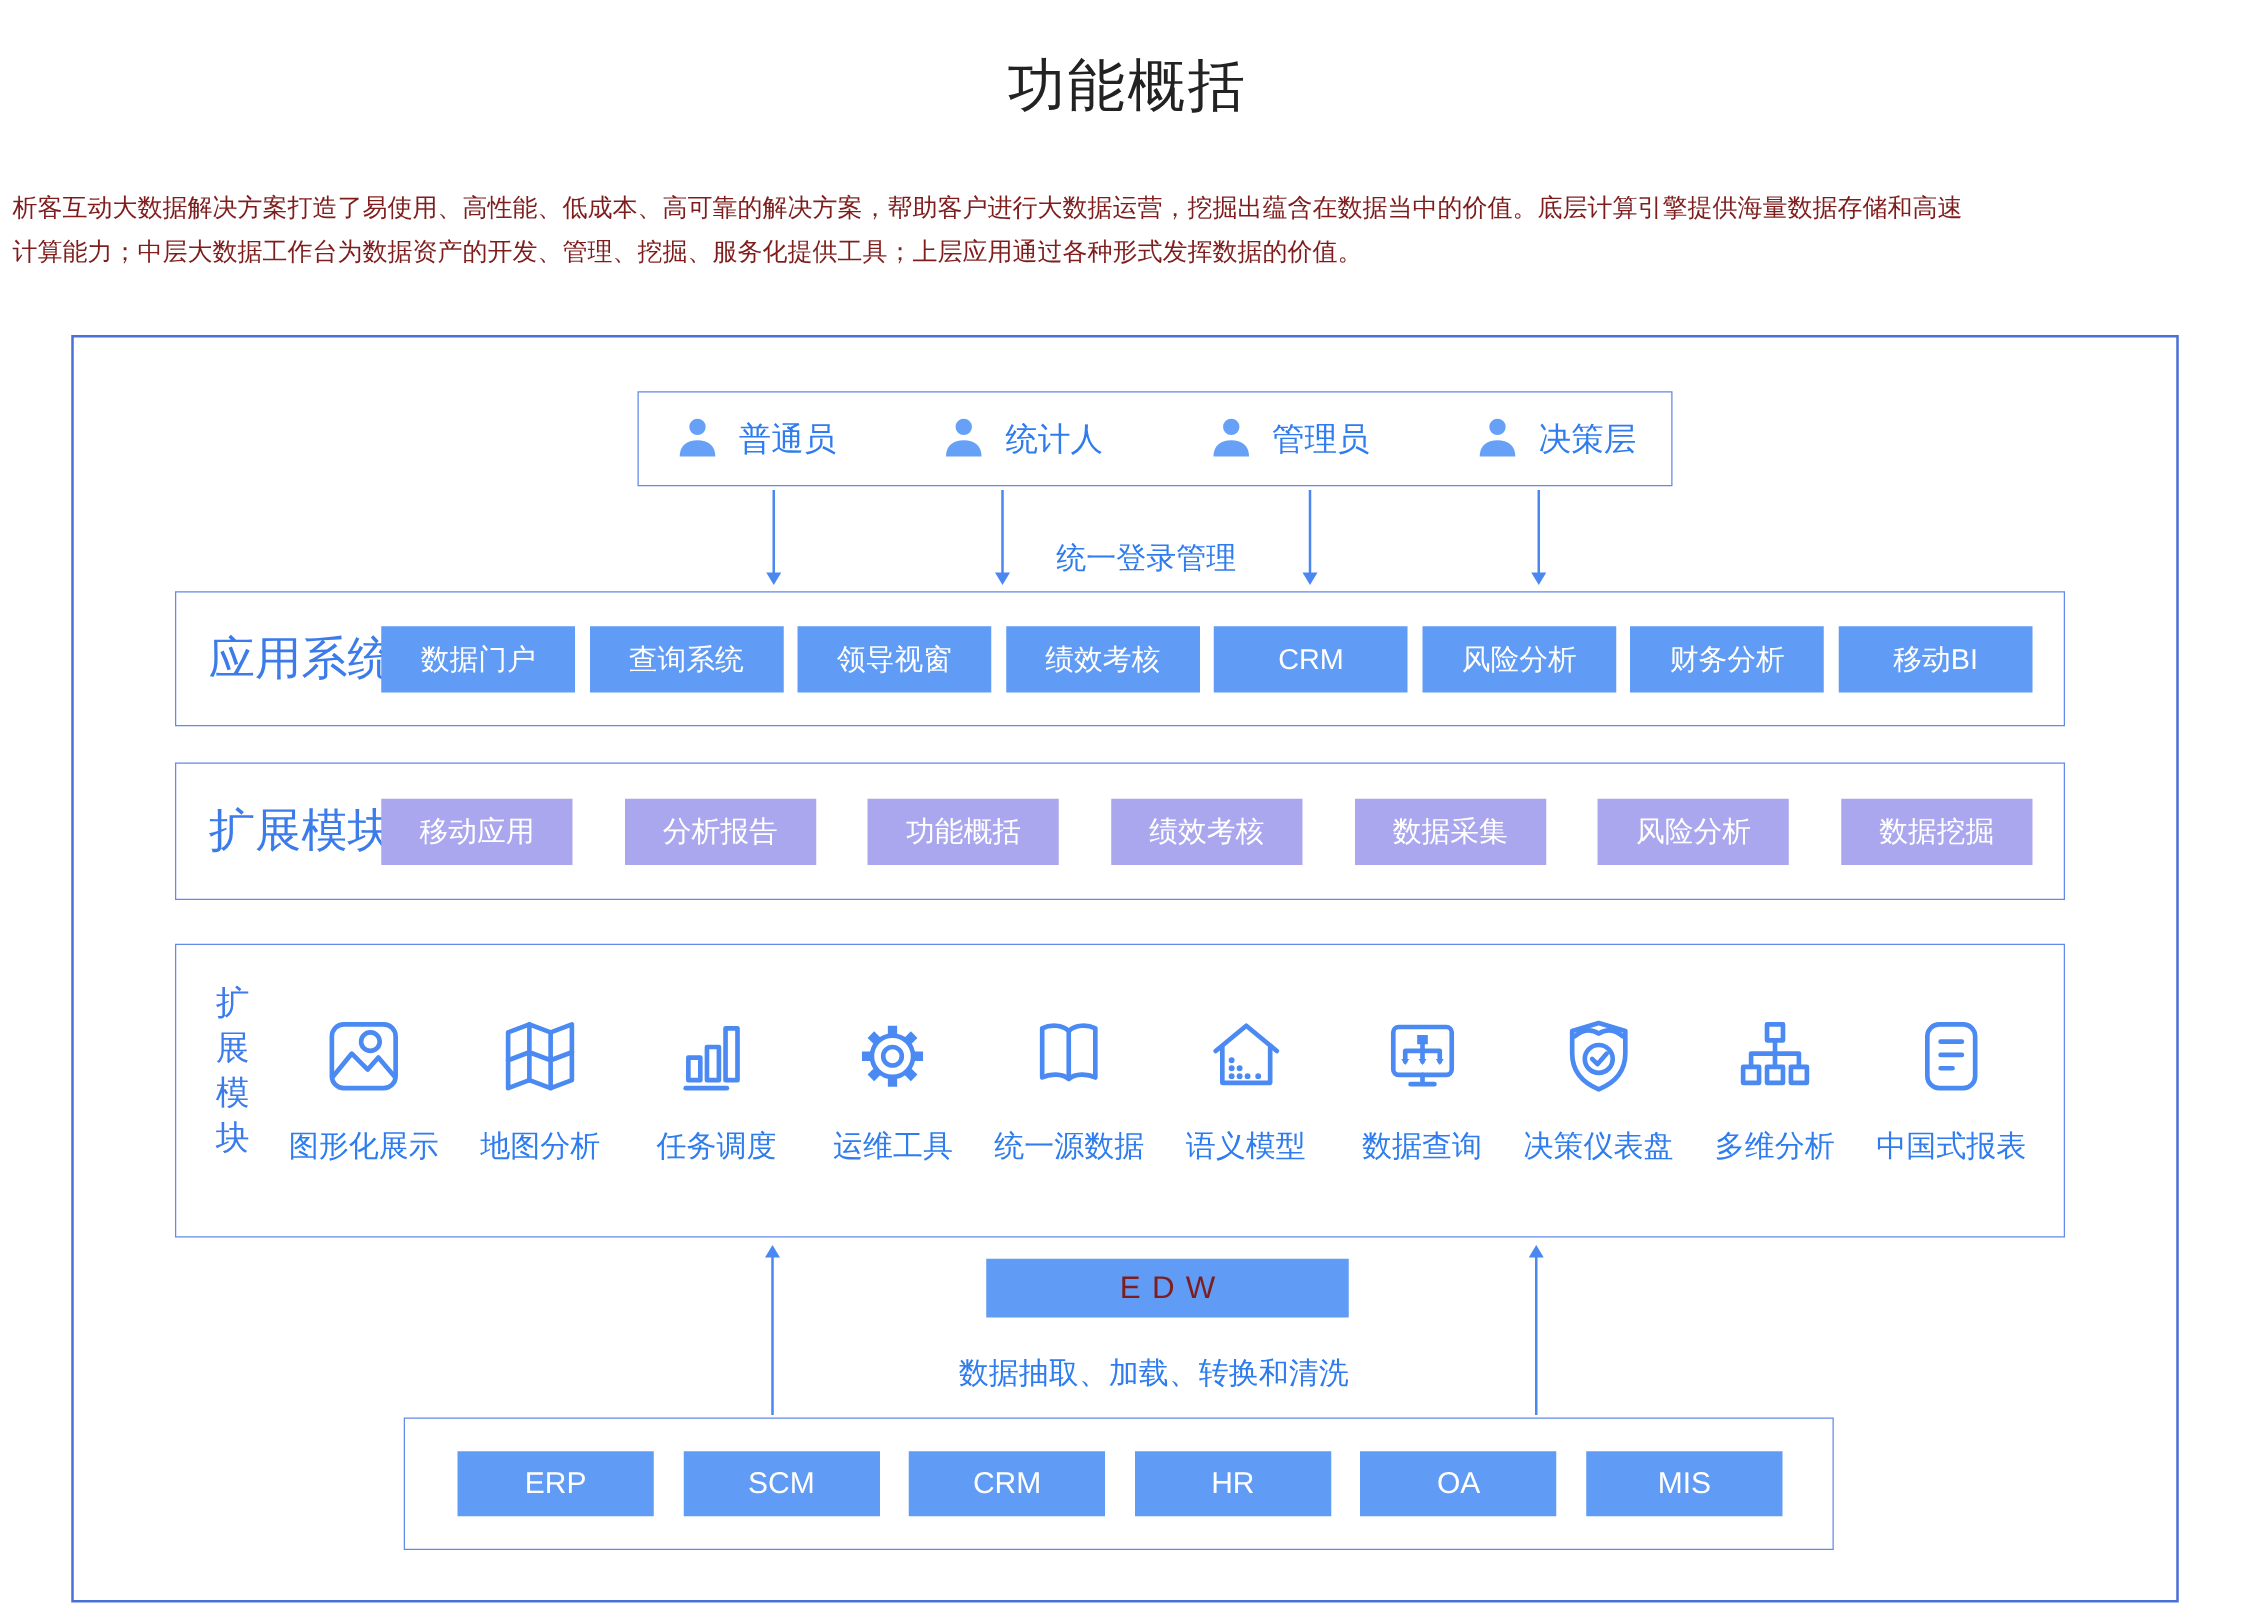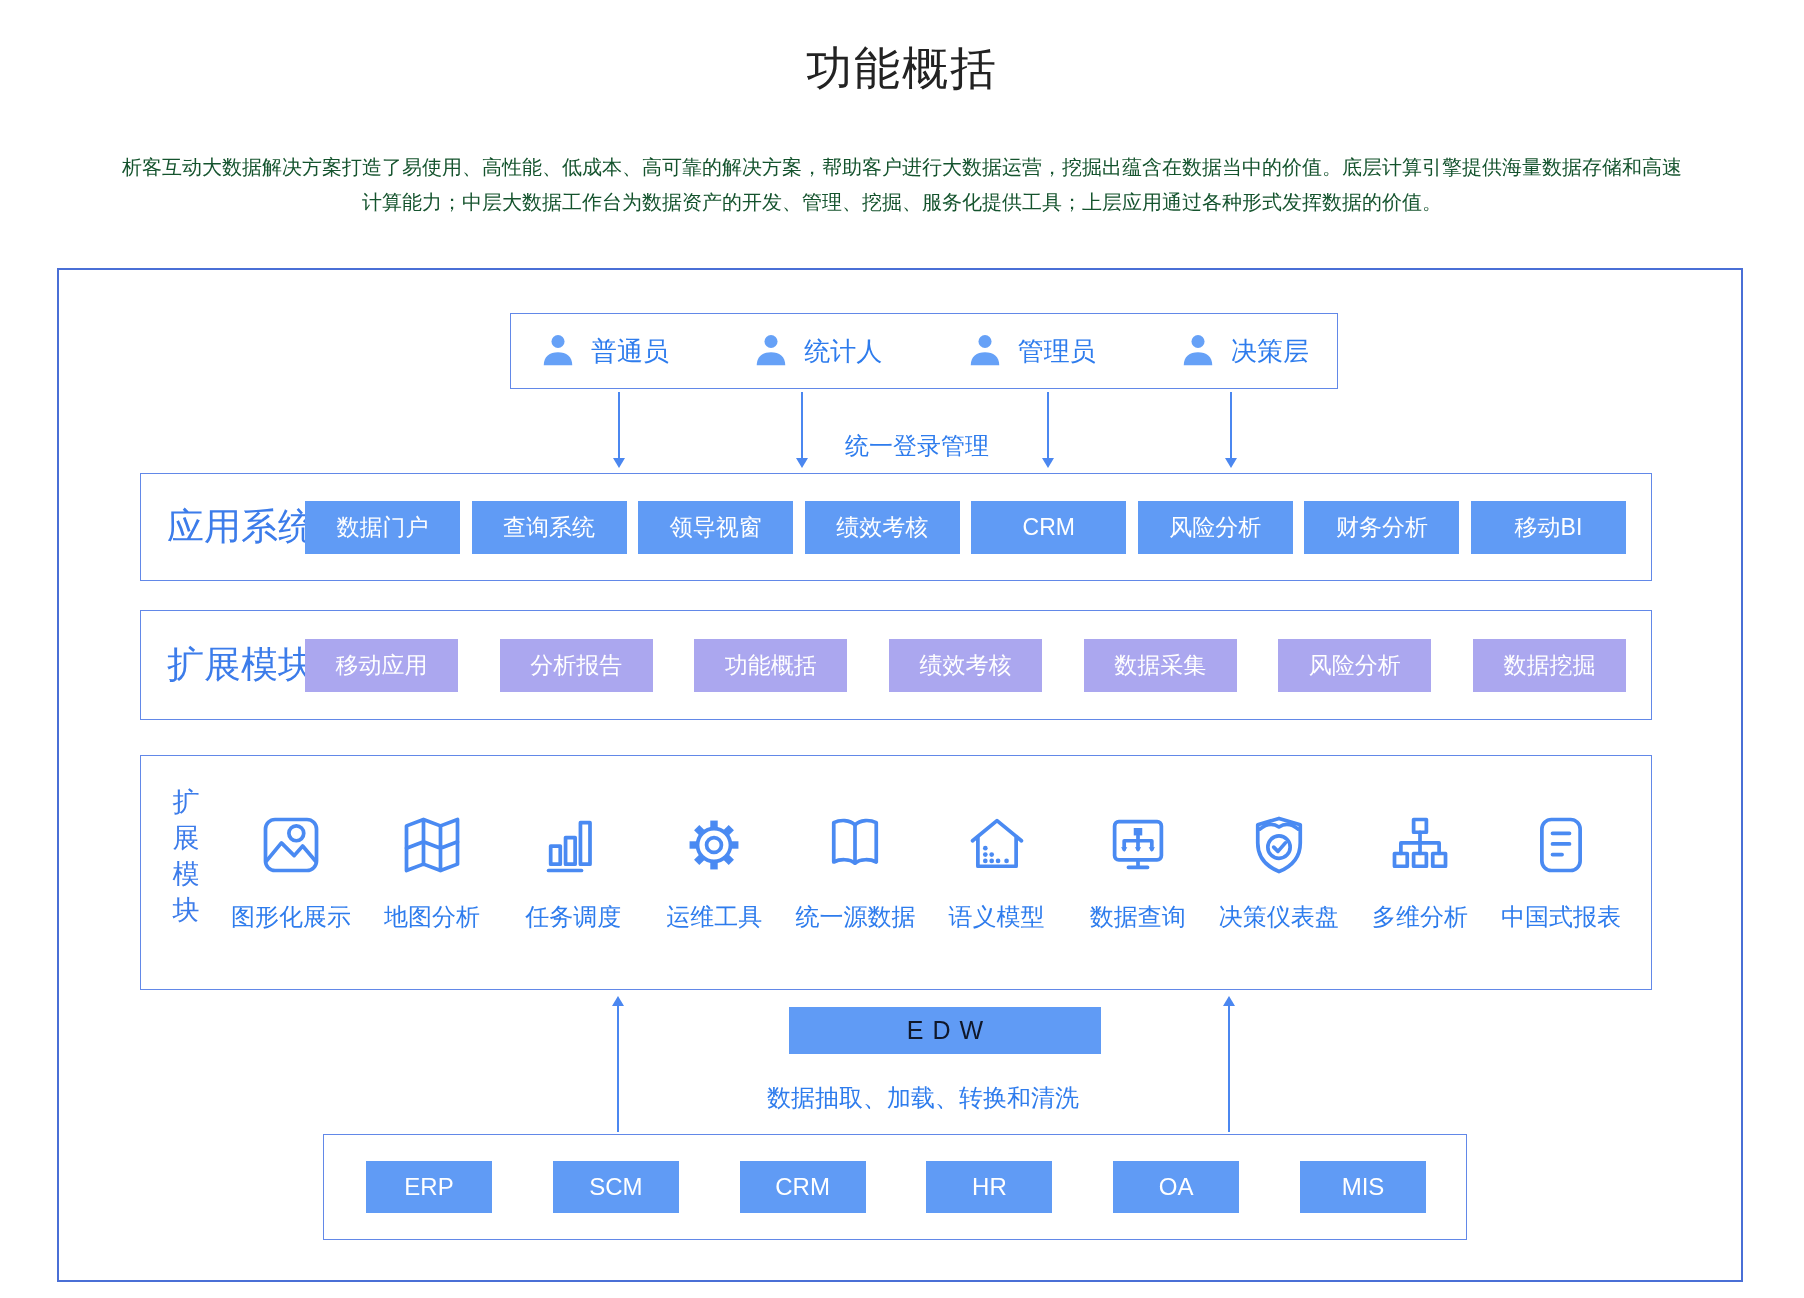"析客互动大数据解决方案打造了易使用、高性能、低成本、高可靠的解决方案，帮助客户进" .desc { color: #14532d -> #7f1d1d; text-align: center -> none }
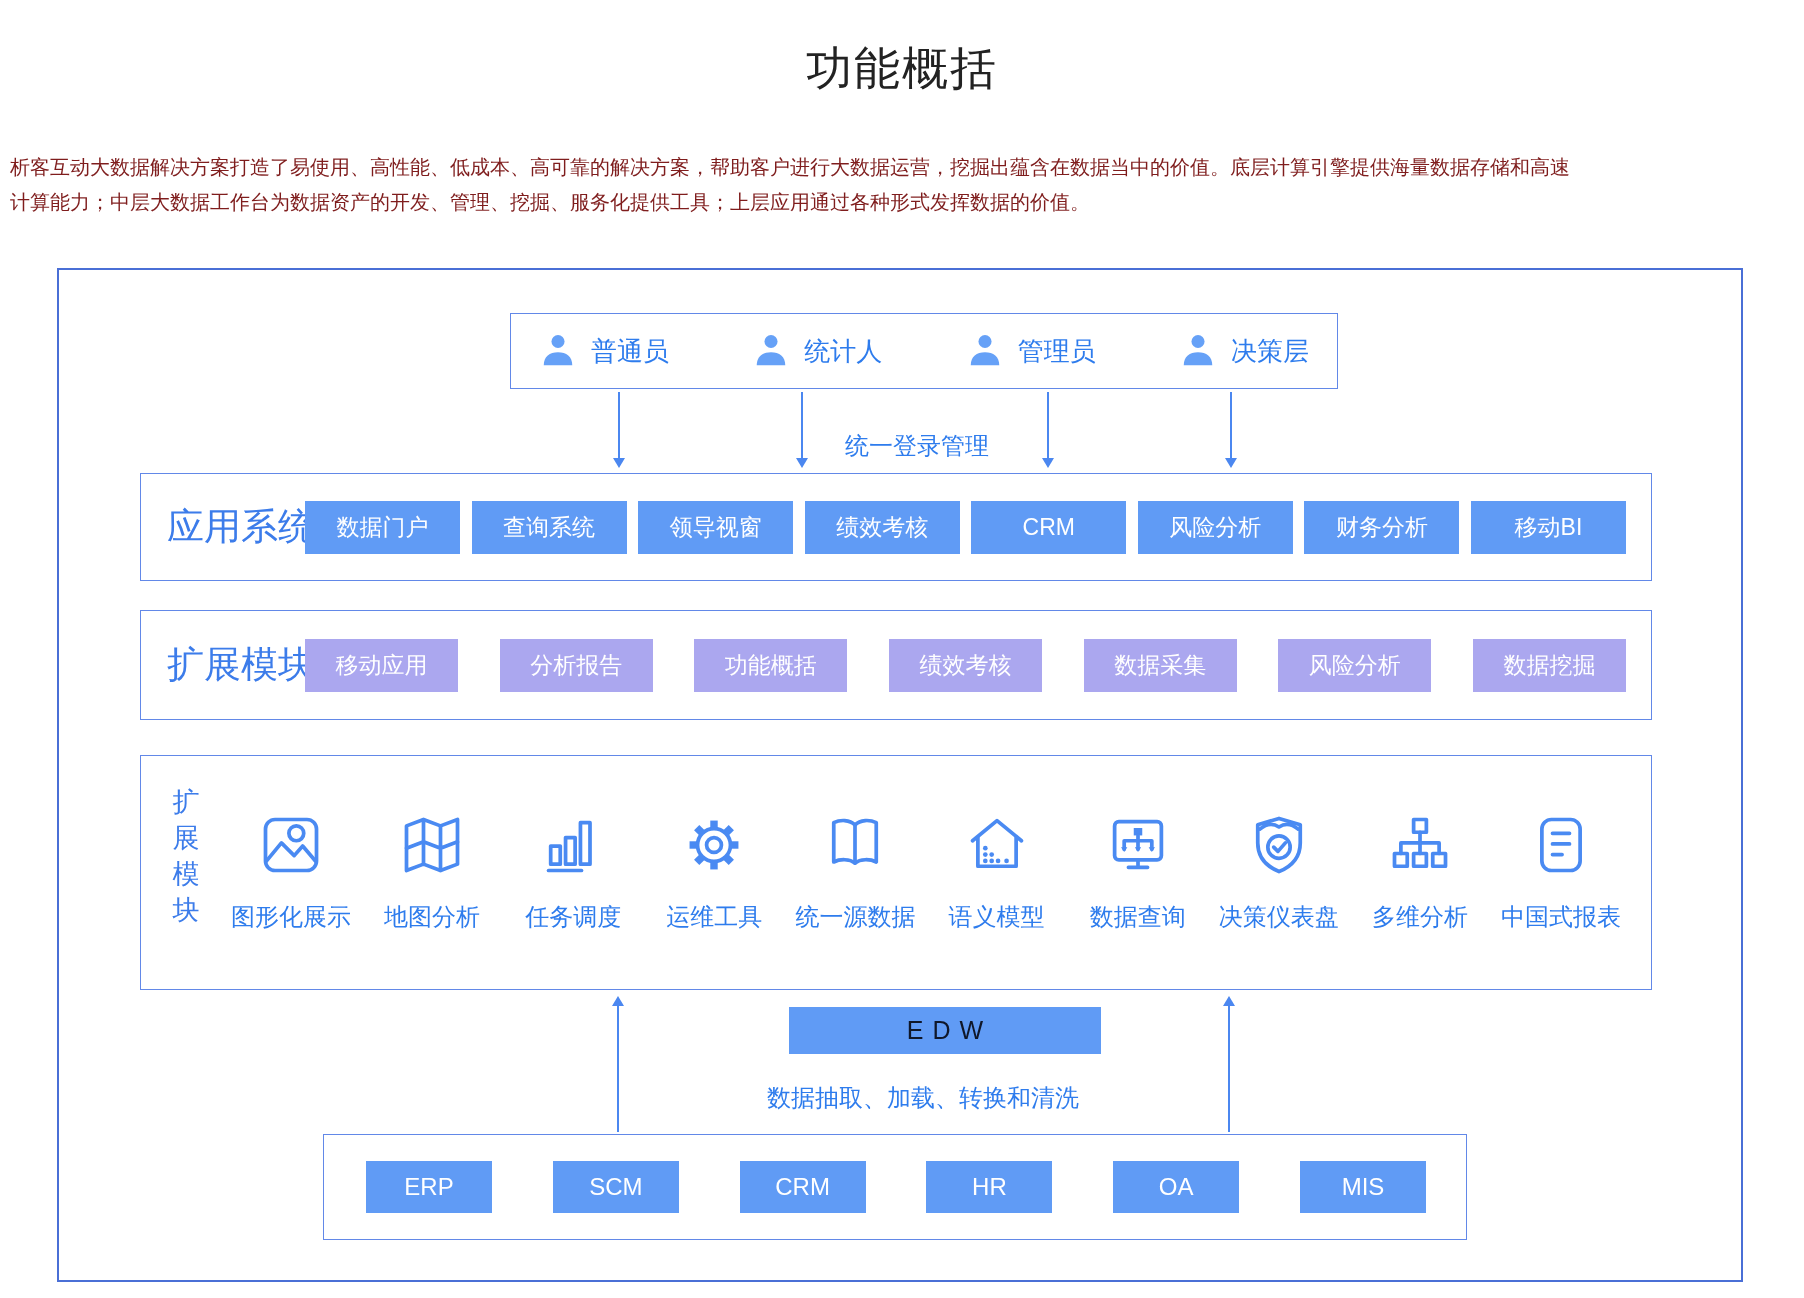"EDW" .edw-btn { color: #0f172a -> #7f1d1d; width: 312px -> 290px }
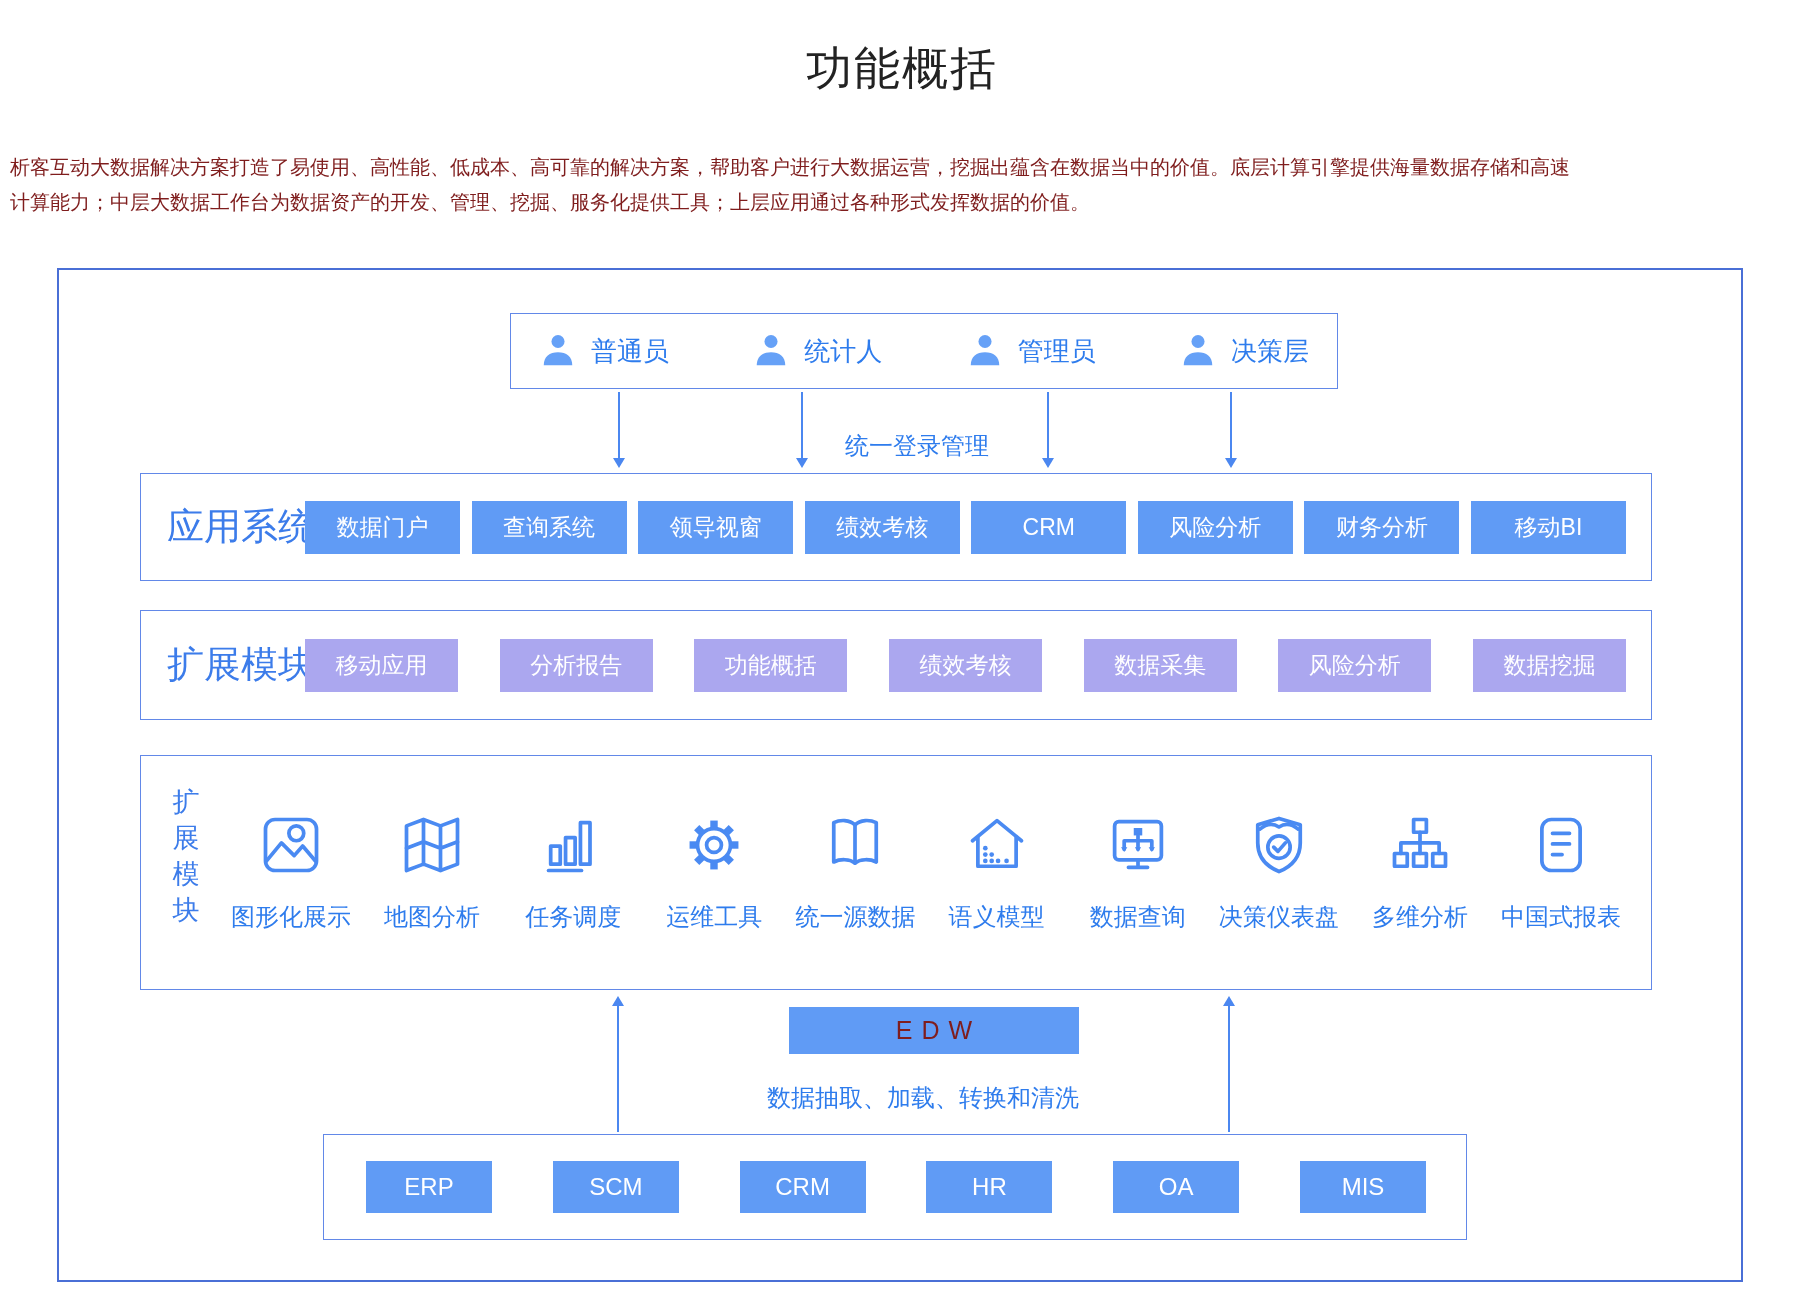"ERP" .source-box .chip { width: 126px -> 157px }
